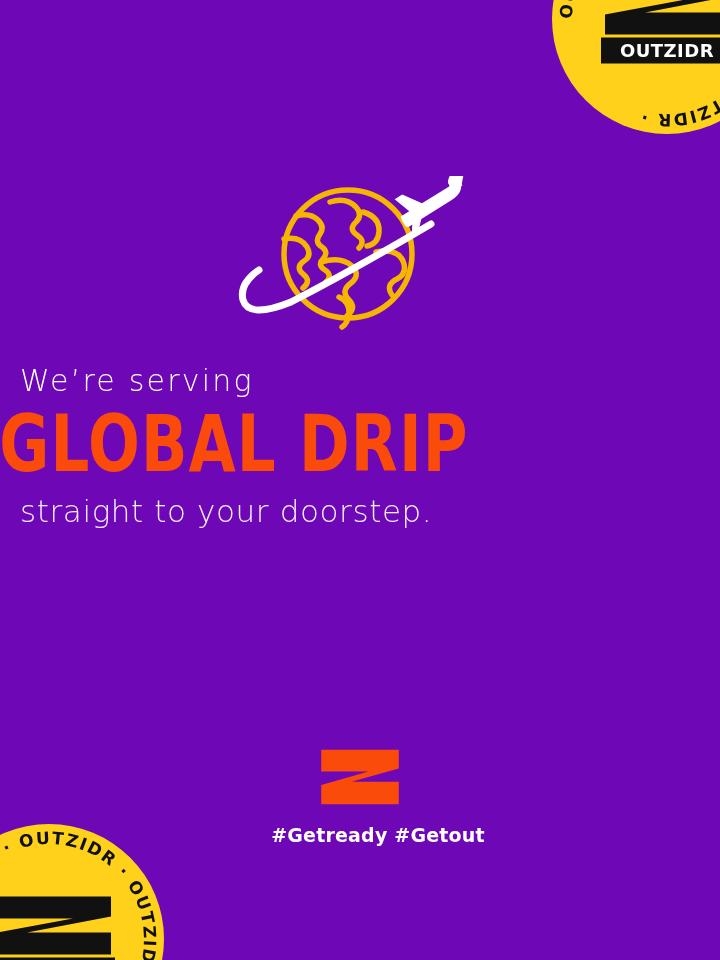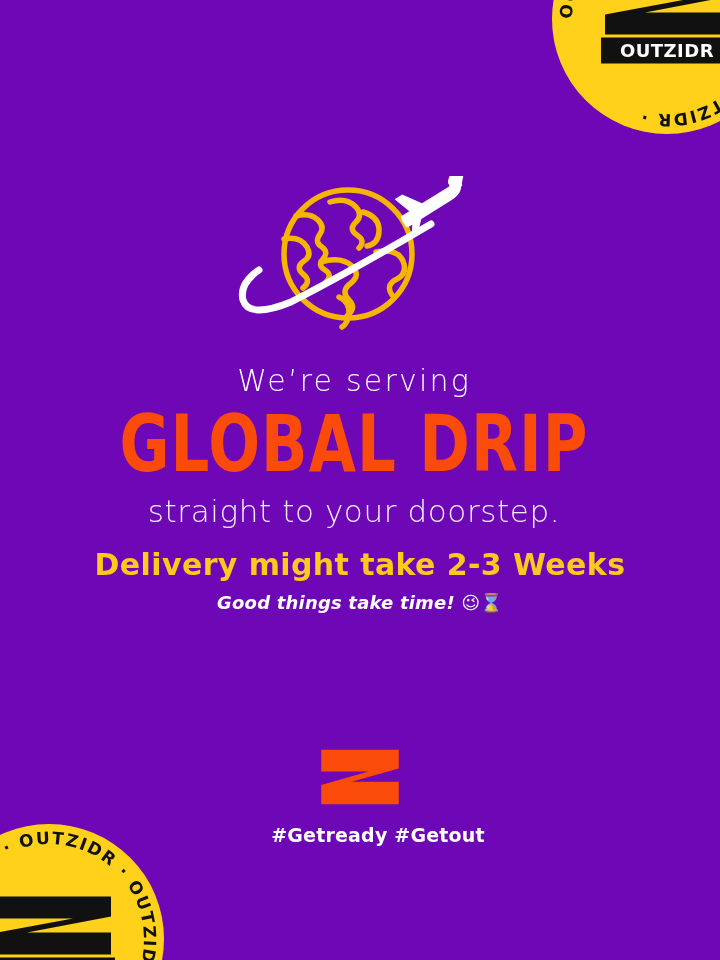"We’re serving" #headline-block { padding-left: none -> 20px; text-align: center -> left }
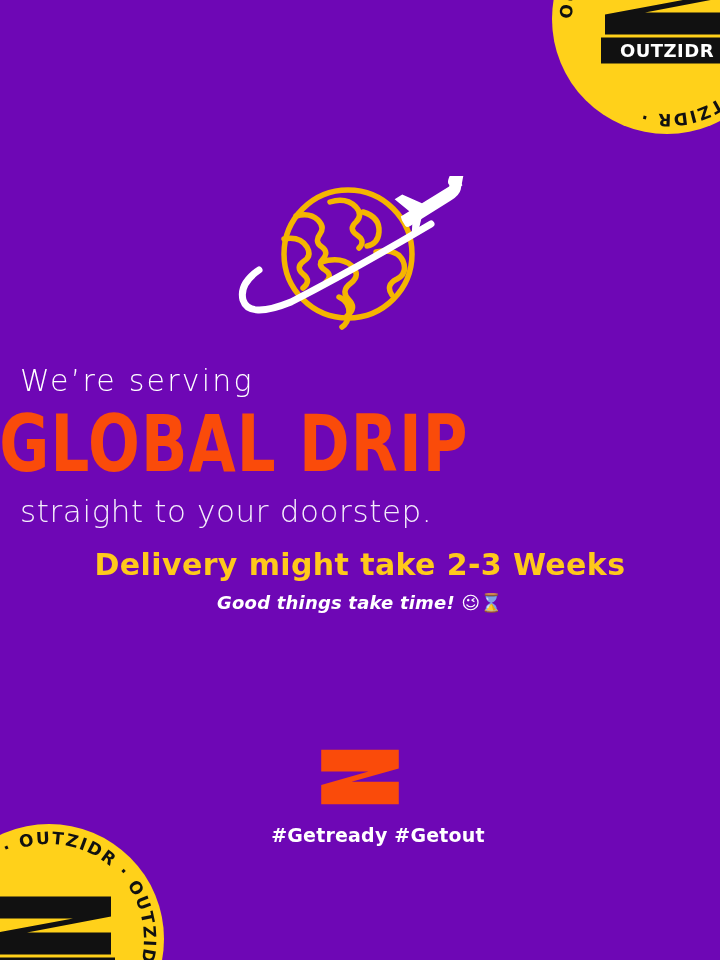"Delivery might take 2-3 Weeks" div { html: <div> <div>Delivery might take 2-3 Weeks</div> <div> <span>Good things take time!</span> <span>😉⌛</span> </div> </div> -> none }
